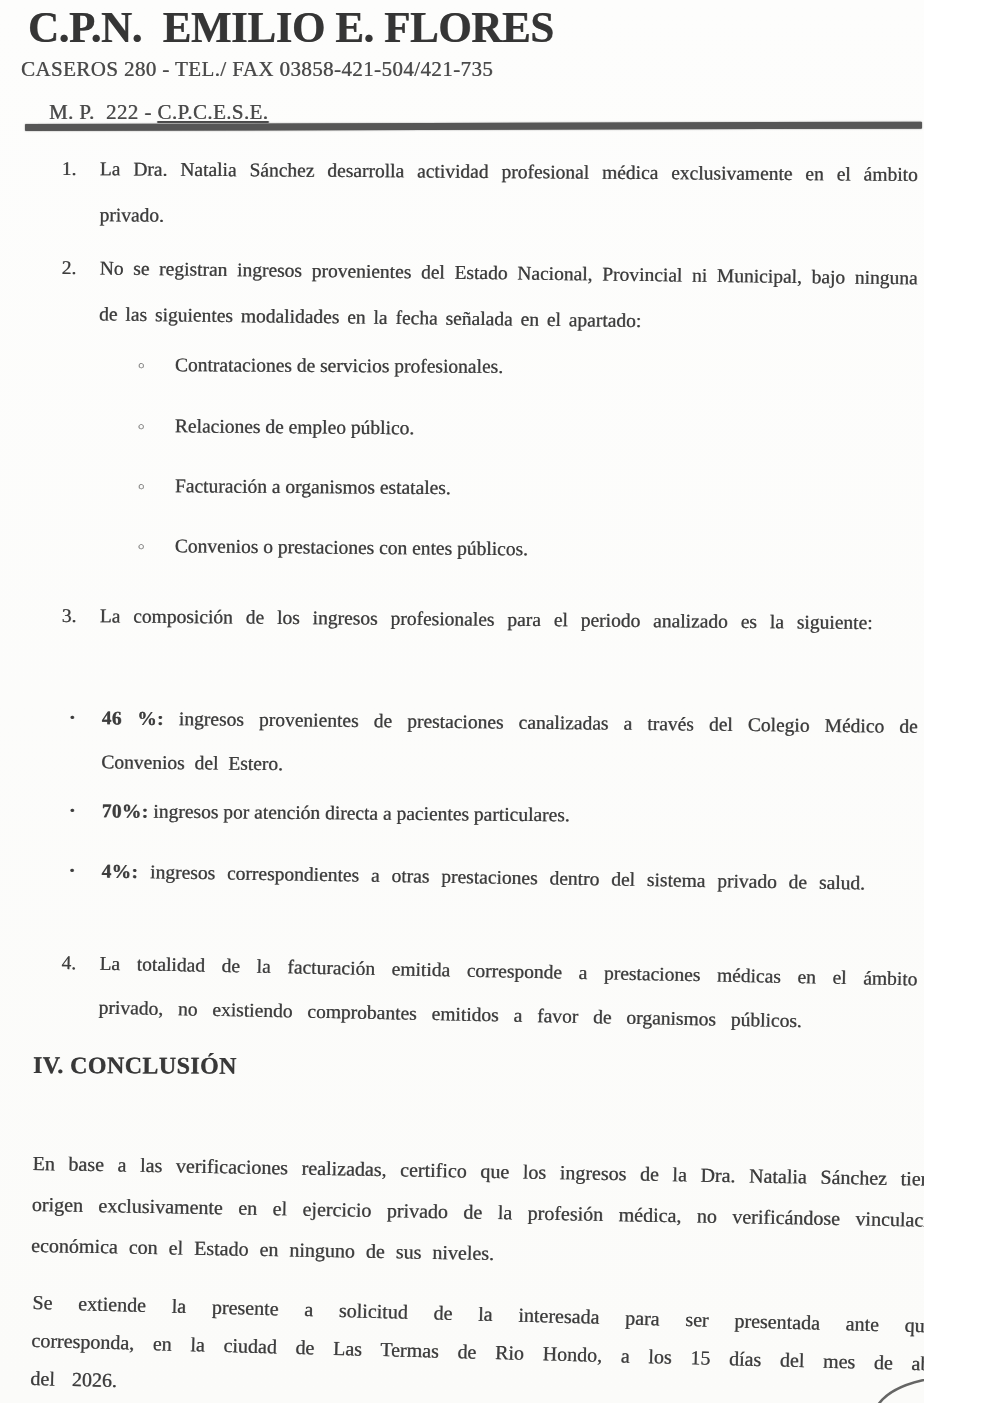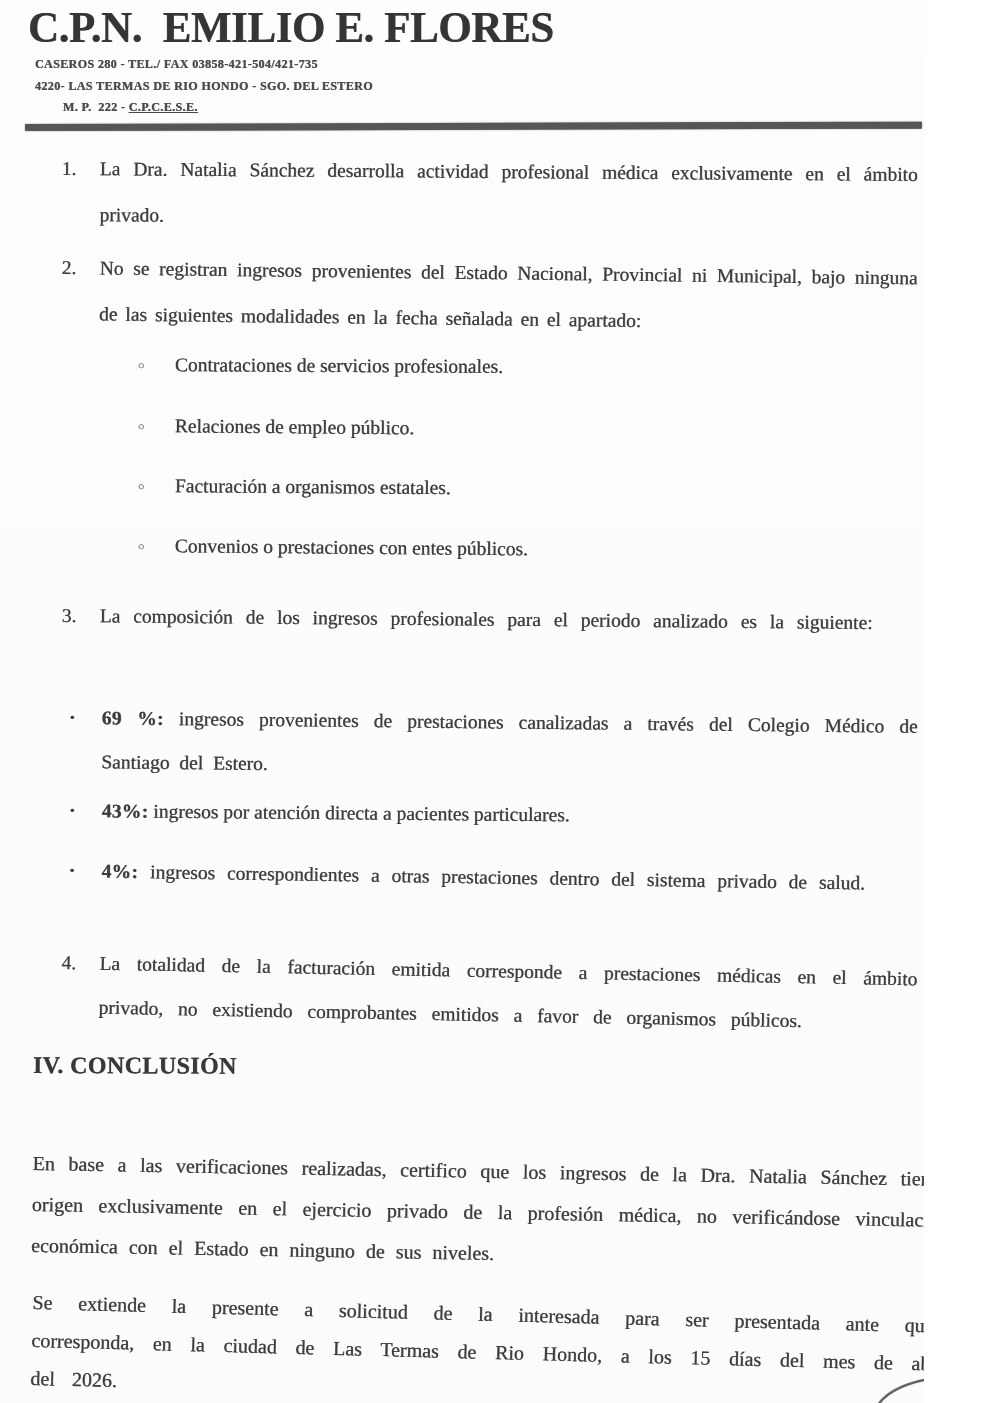"CASEROS 280 - TEL./ FAX" .lh-line { font-size: 12px -> 21px; font-weight: bold -> normal; left: 35px -> 21px }
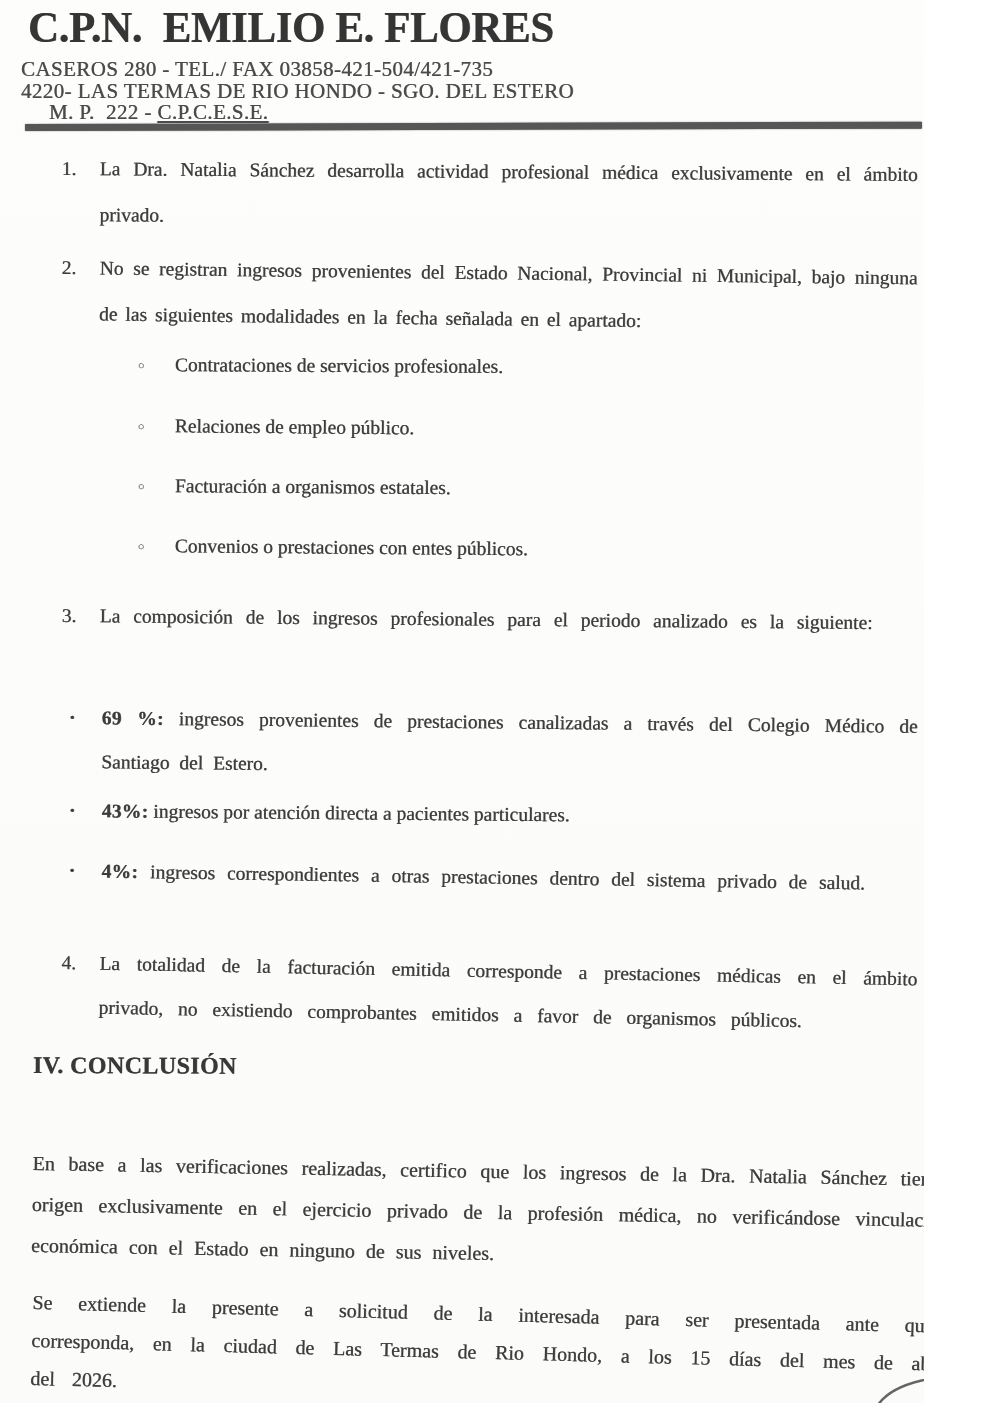"4220- LAS TERMAS DE RIO" div.lh-line { html: <div>4220- LAS TERMAS DE RIO HONDO - SGO. DEL ESTERO</div> -> none }
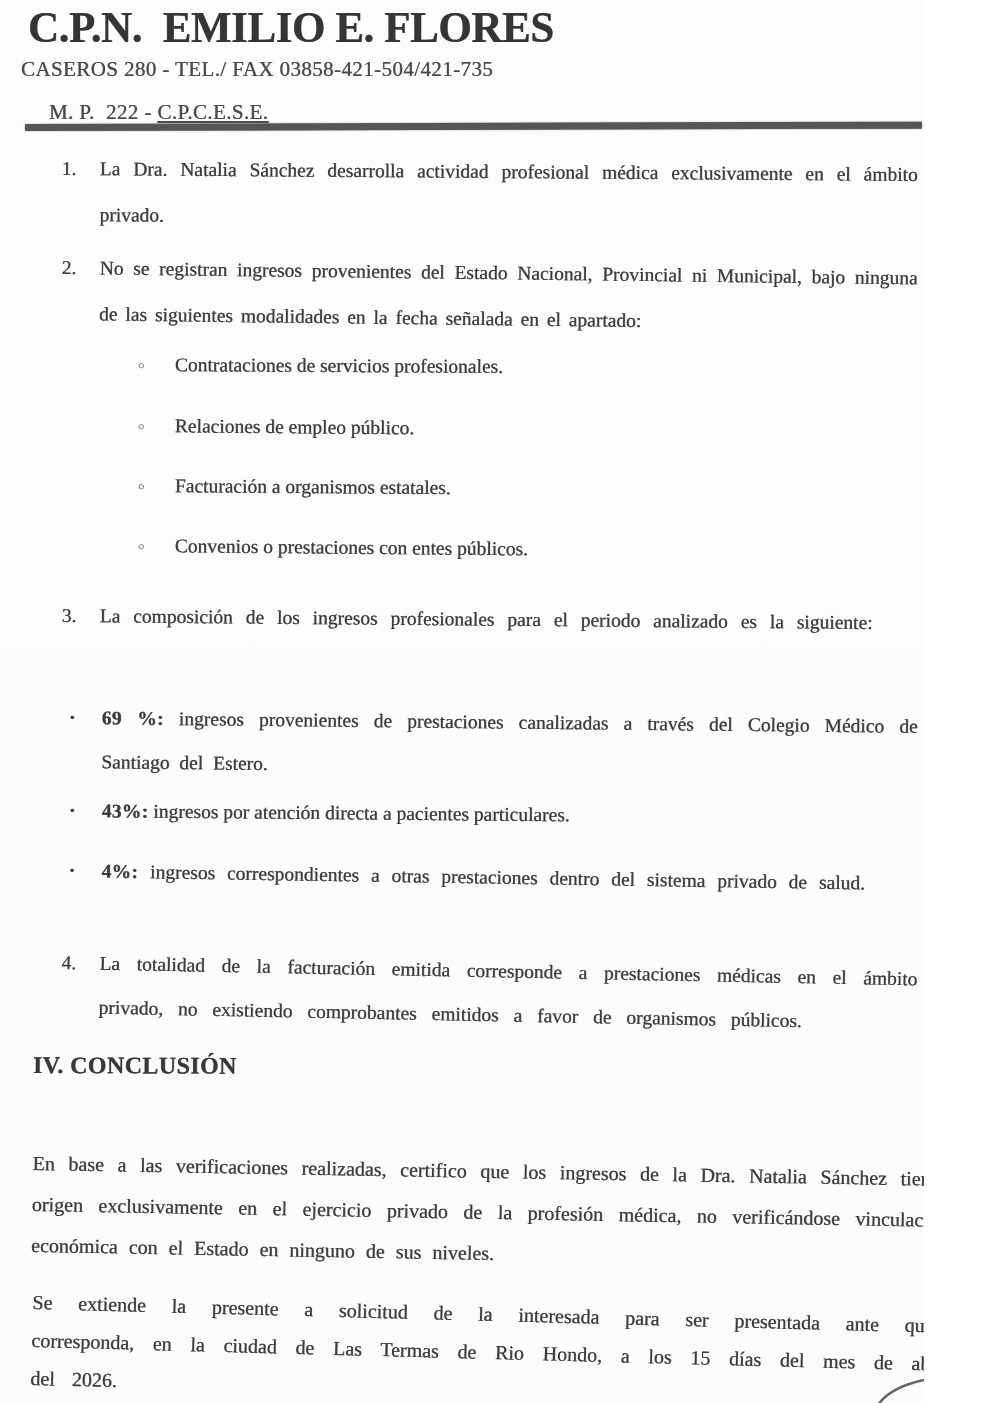"69 %:" b { text: 69 -> 46 }
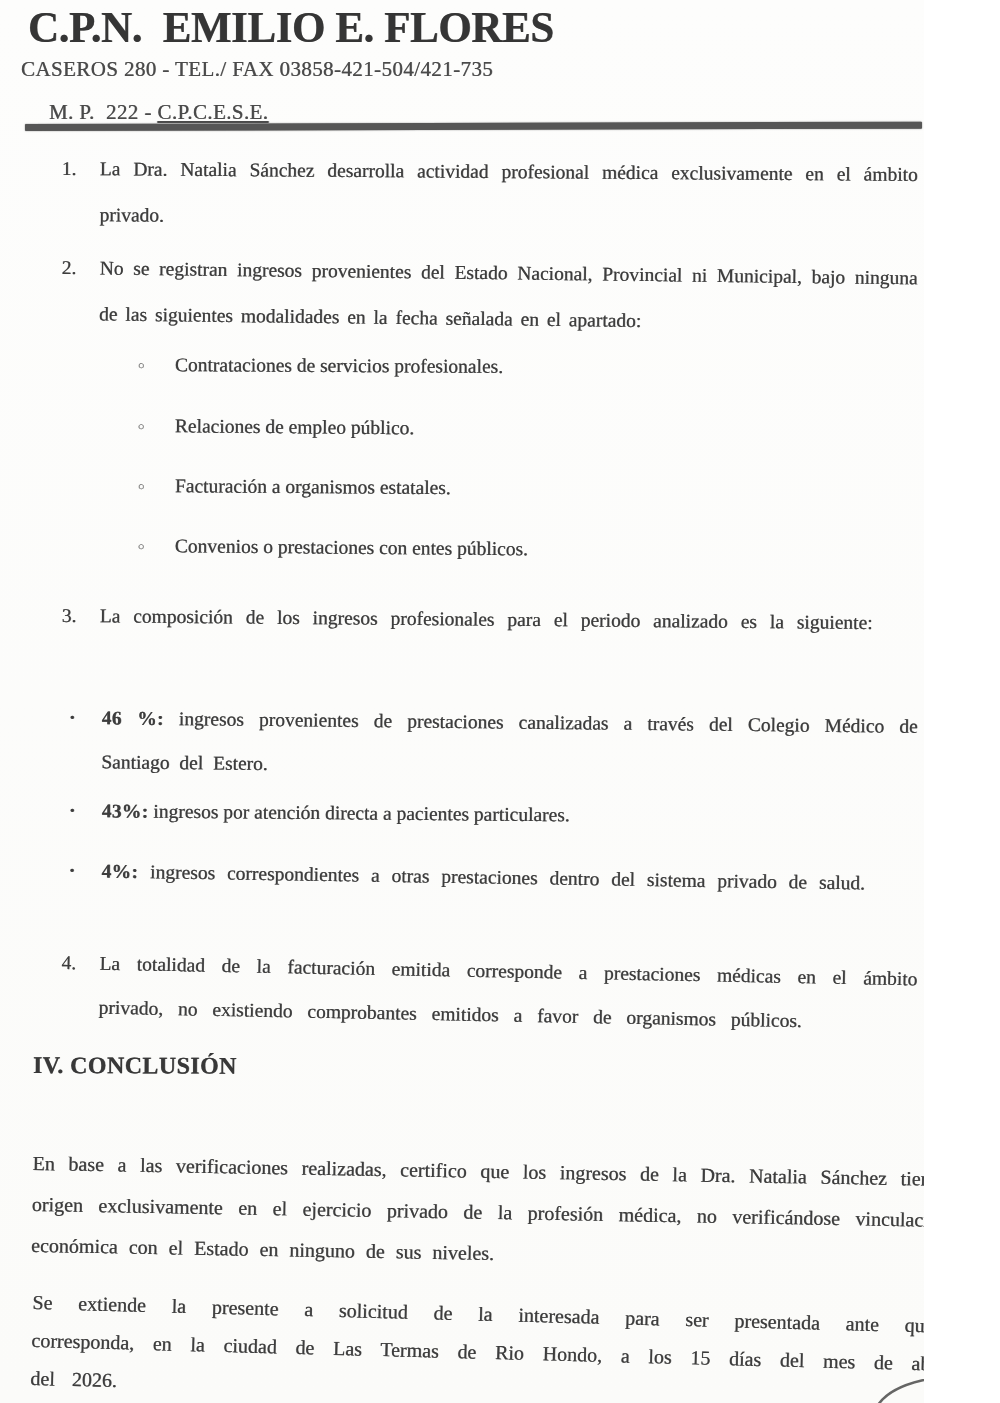"ingresos provenientes de prestaciones" span { text: Santiago -> Convenios }
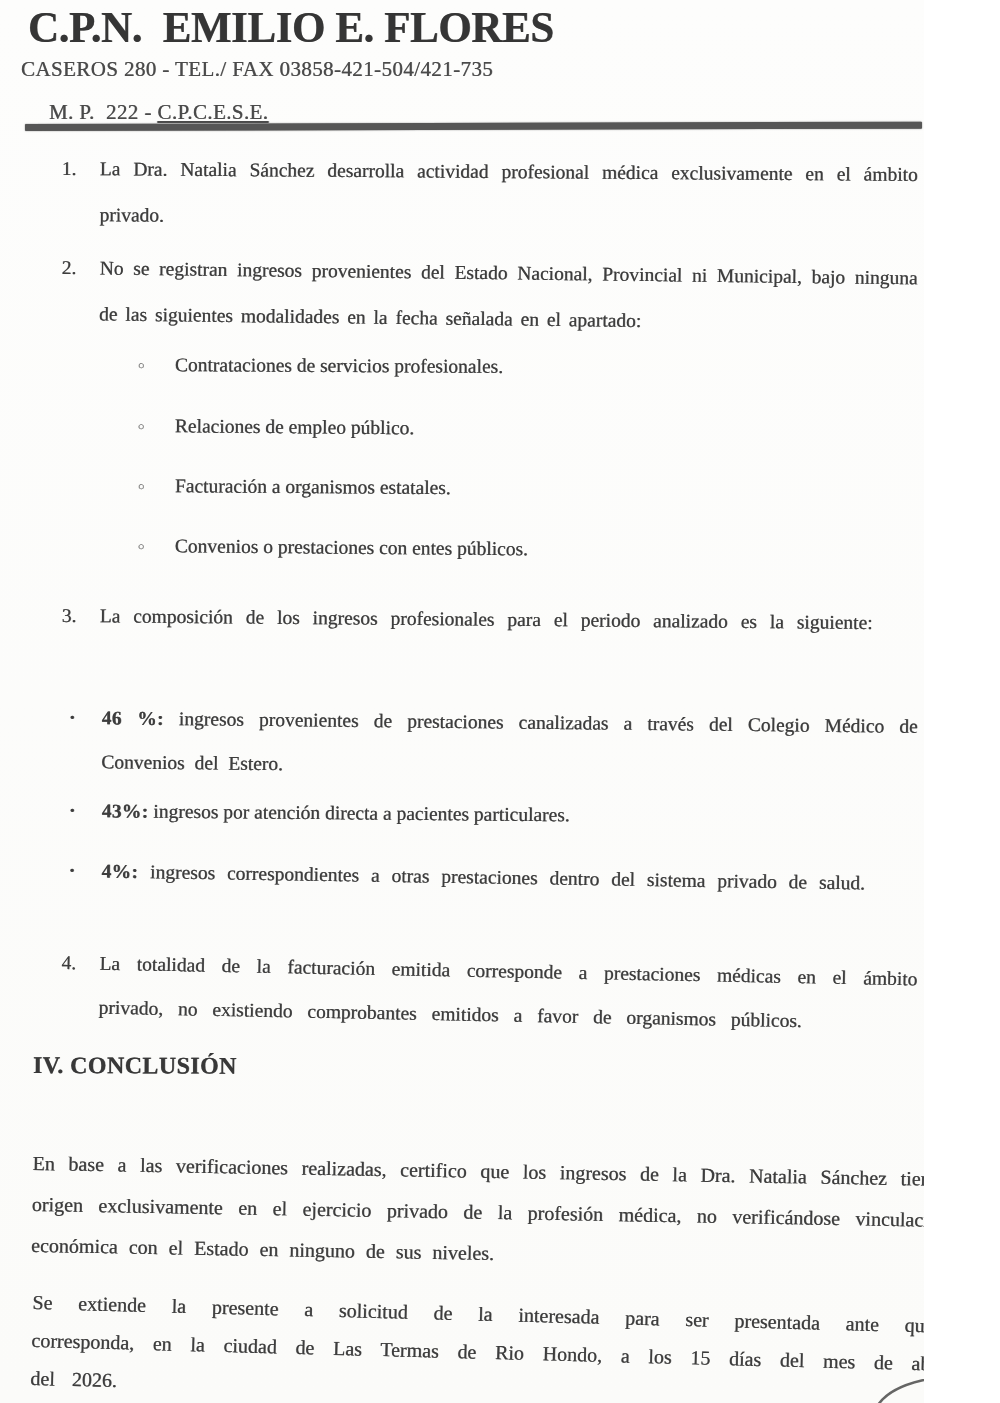"43%:" b { text: 43% -> 70% }
